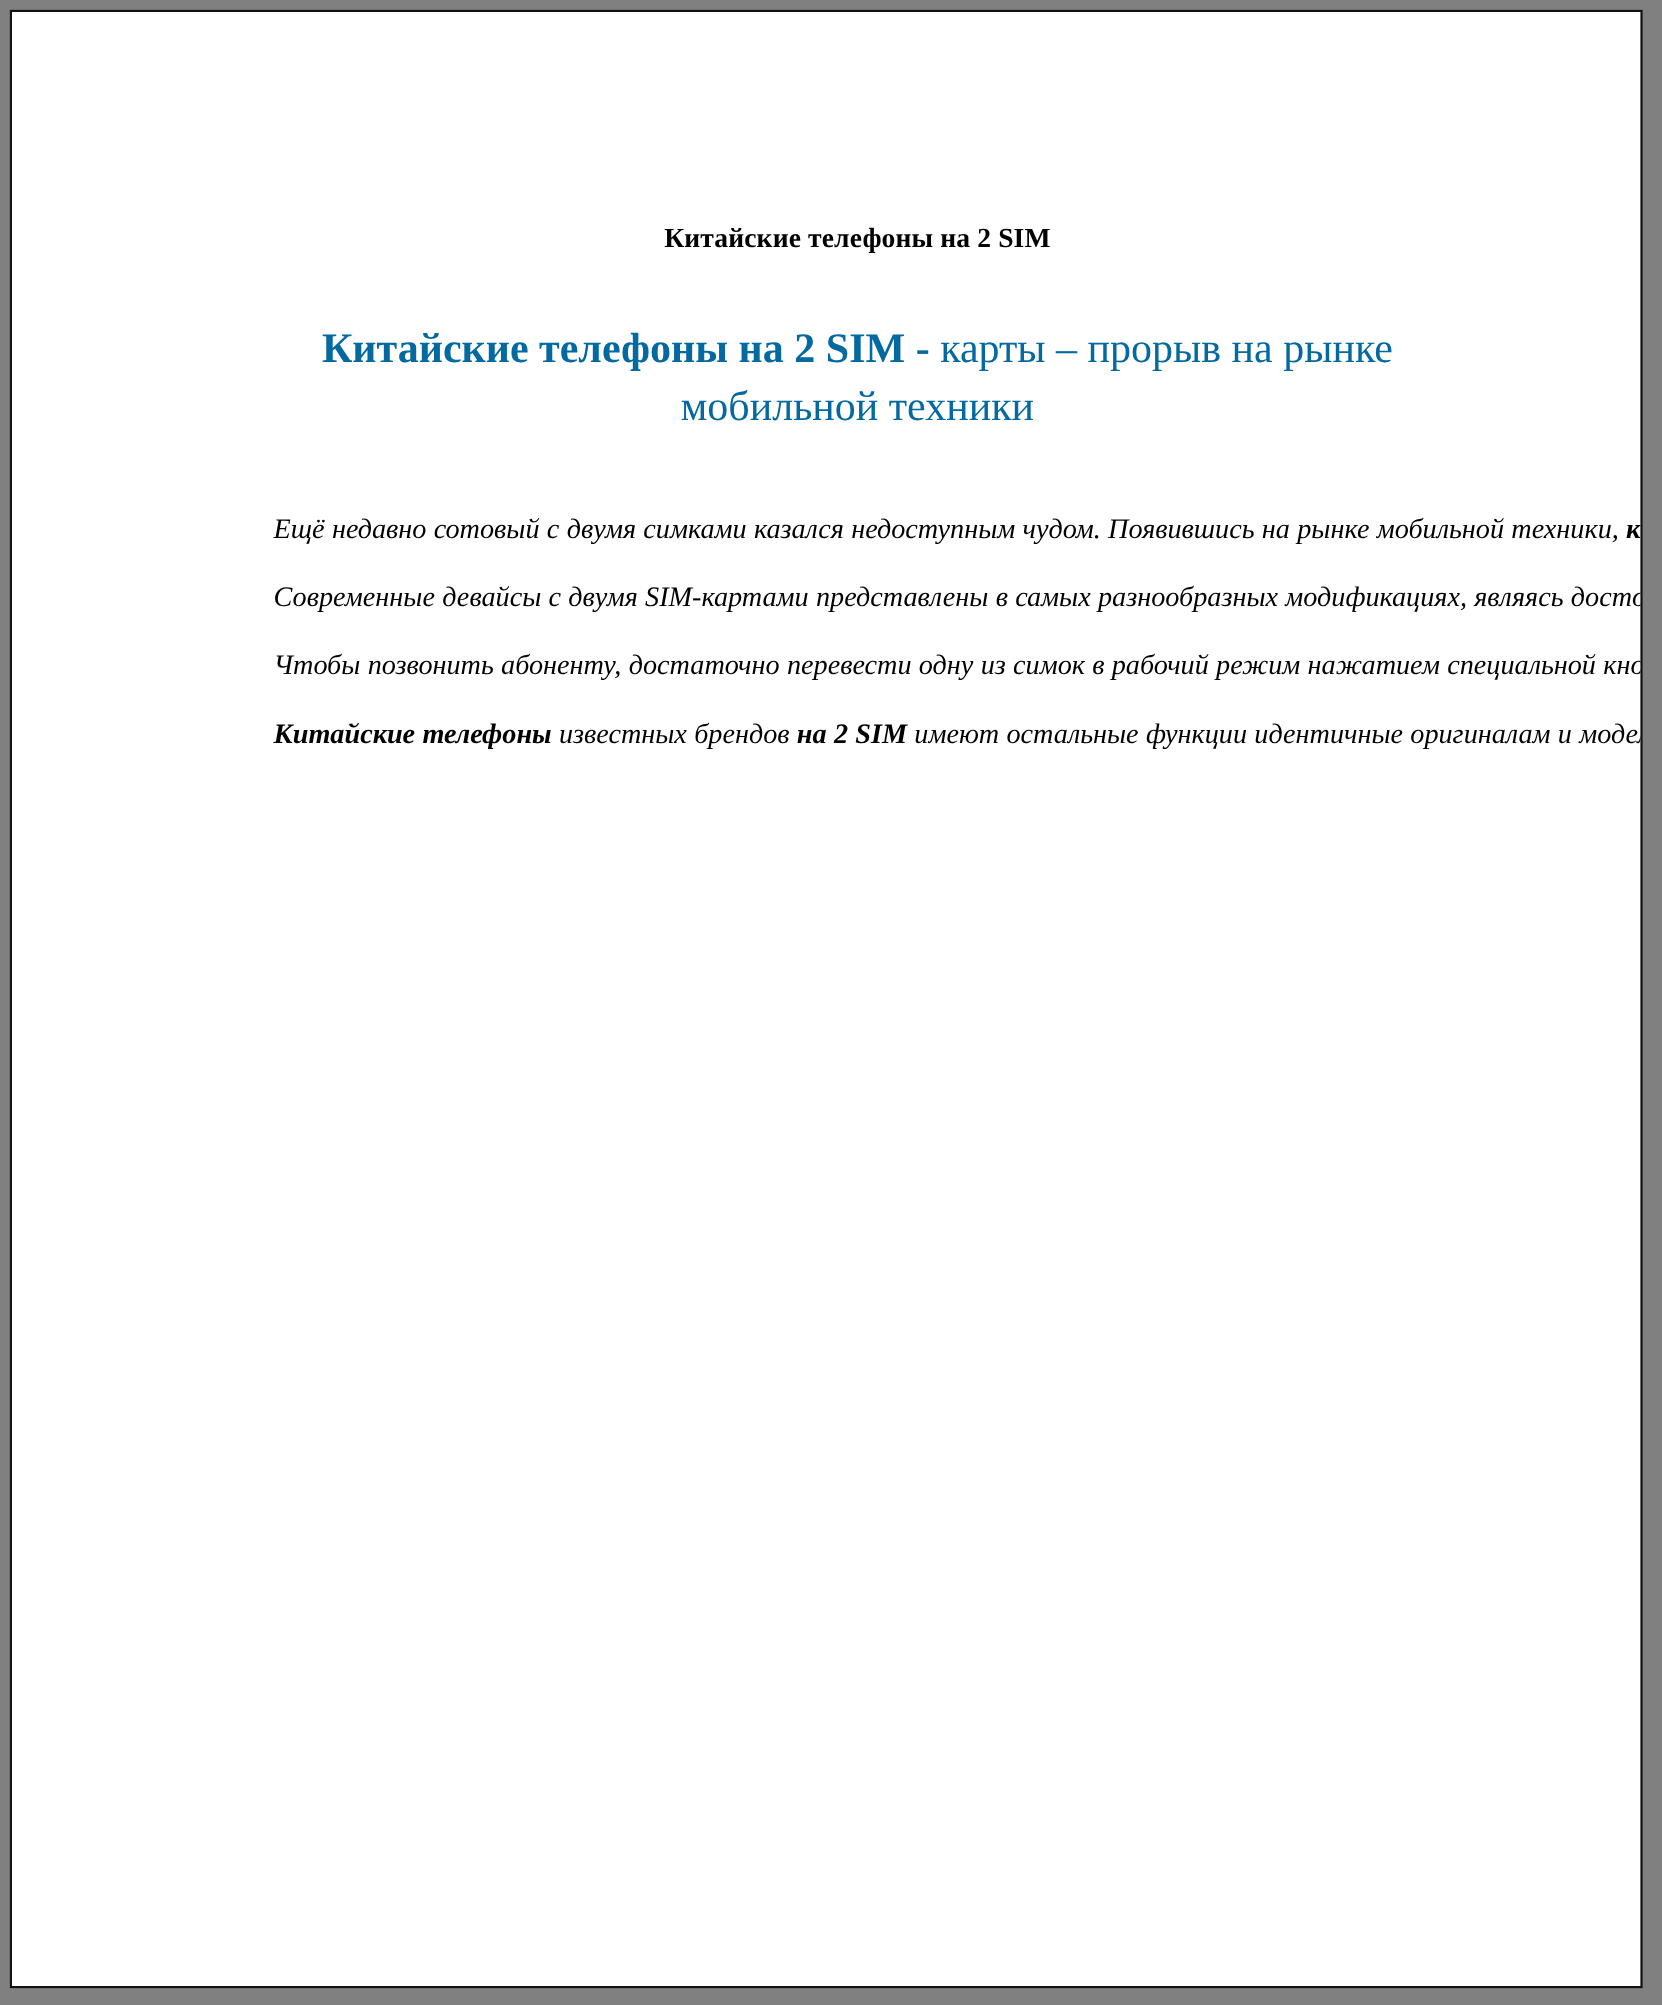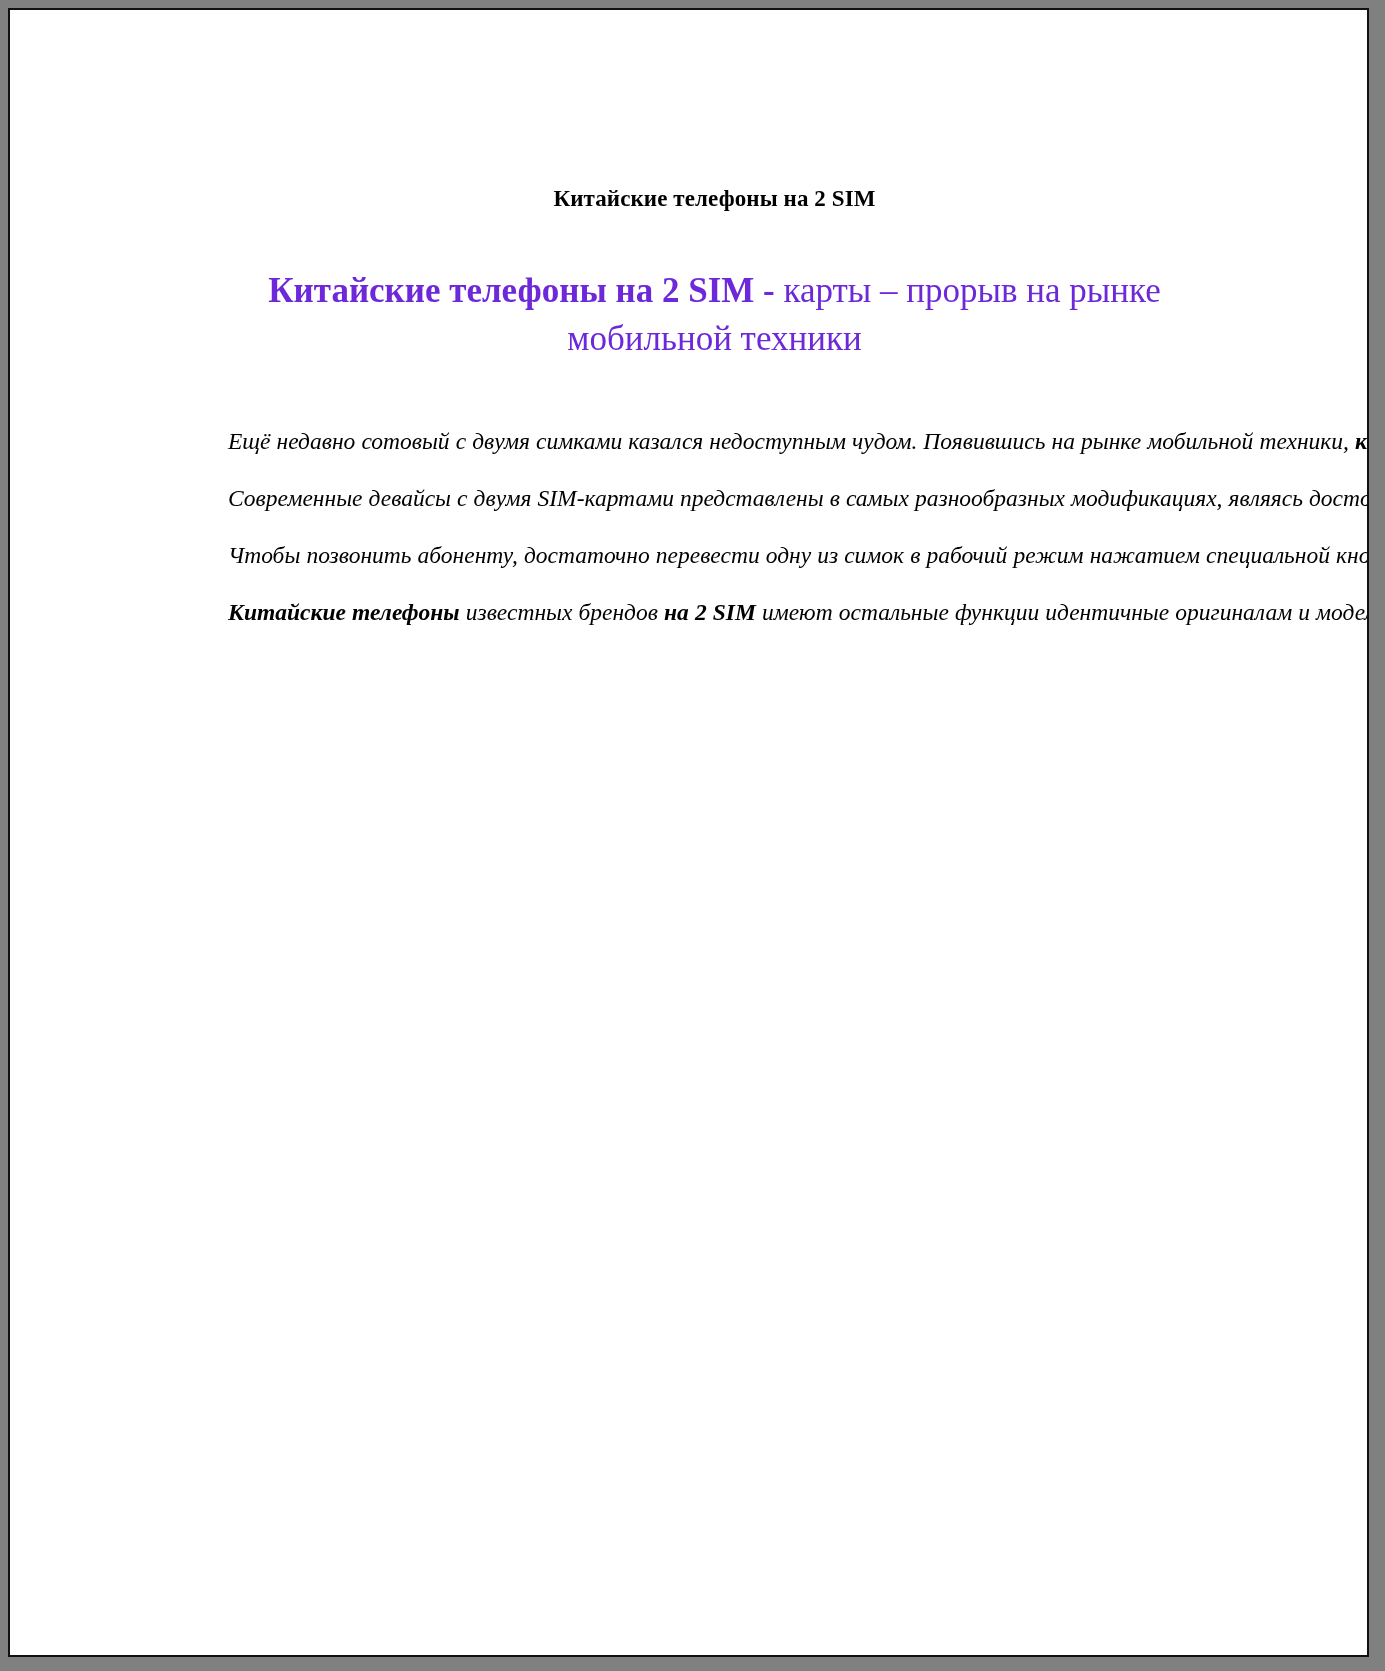"Китайские телефоны на 2 SIM -" .doc-title { color: #6d28d9 -> #0369a1 }
